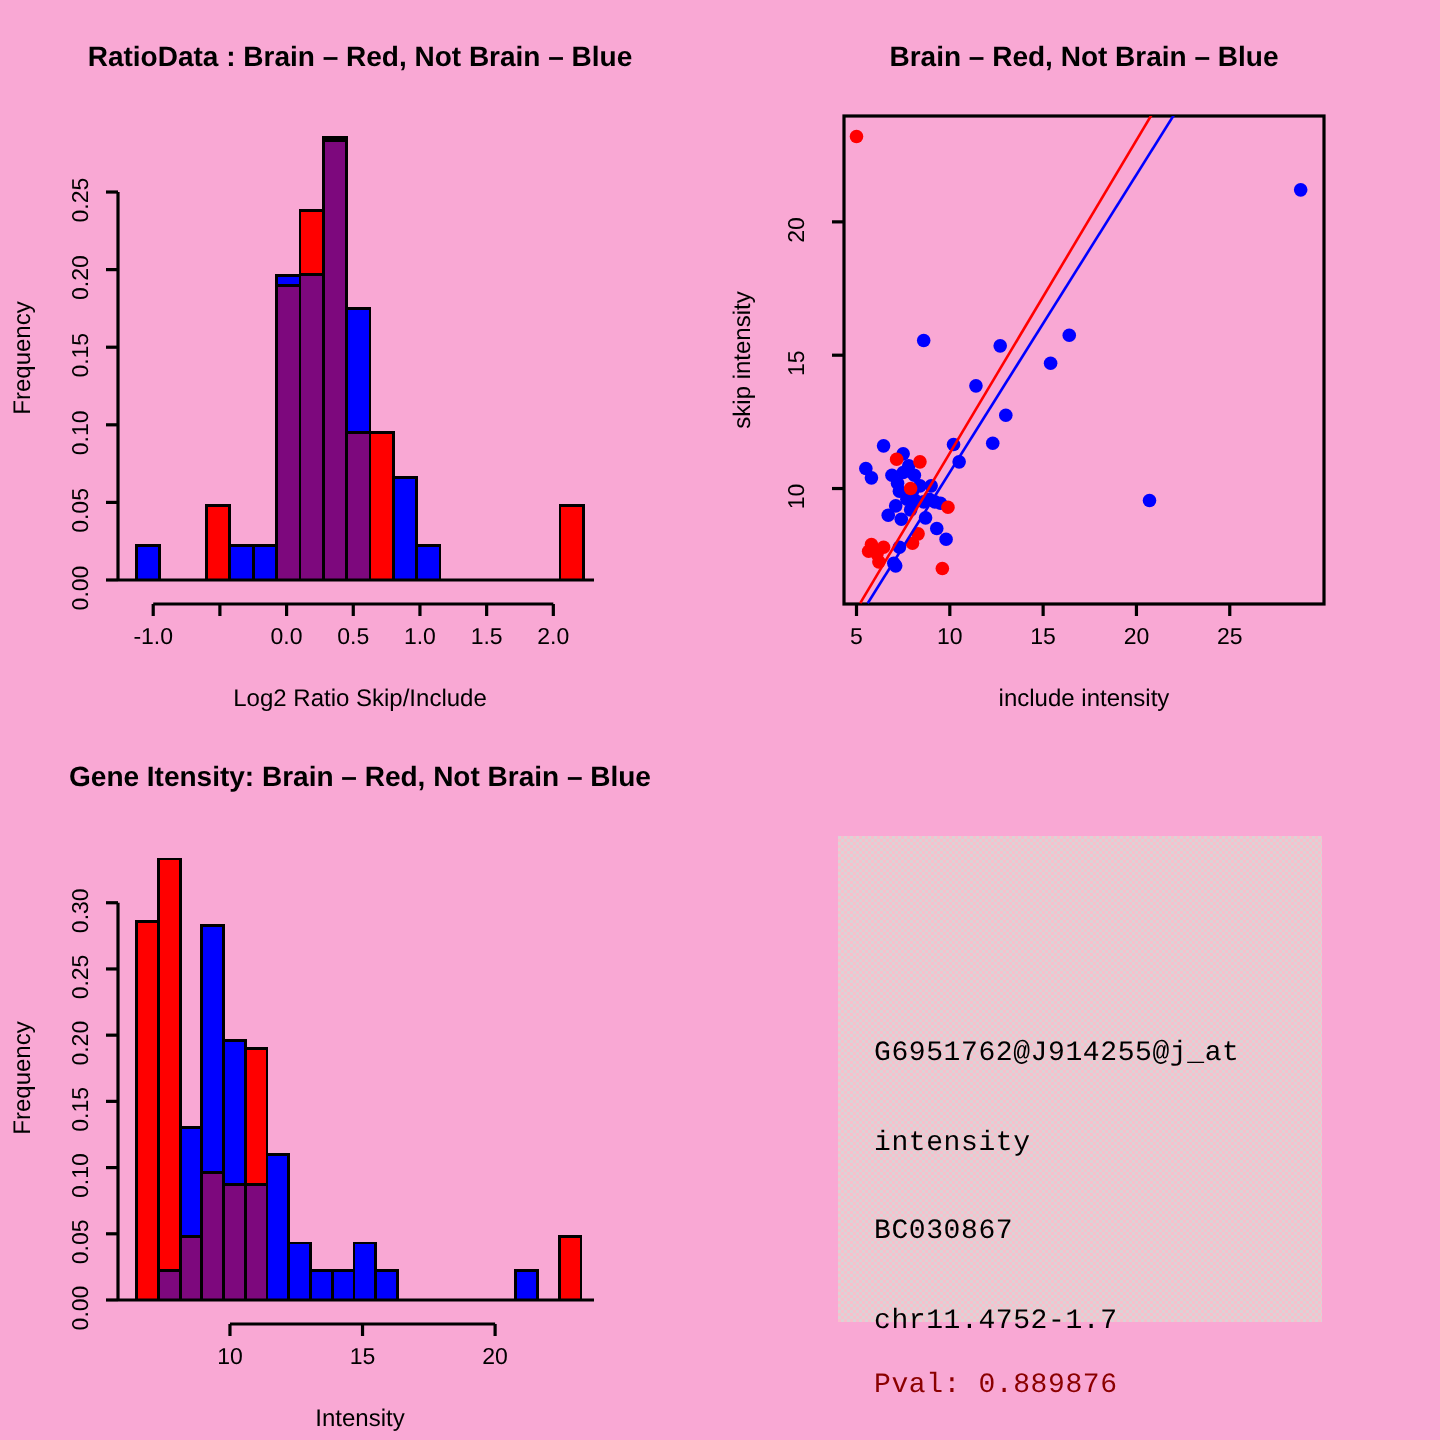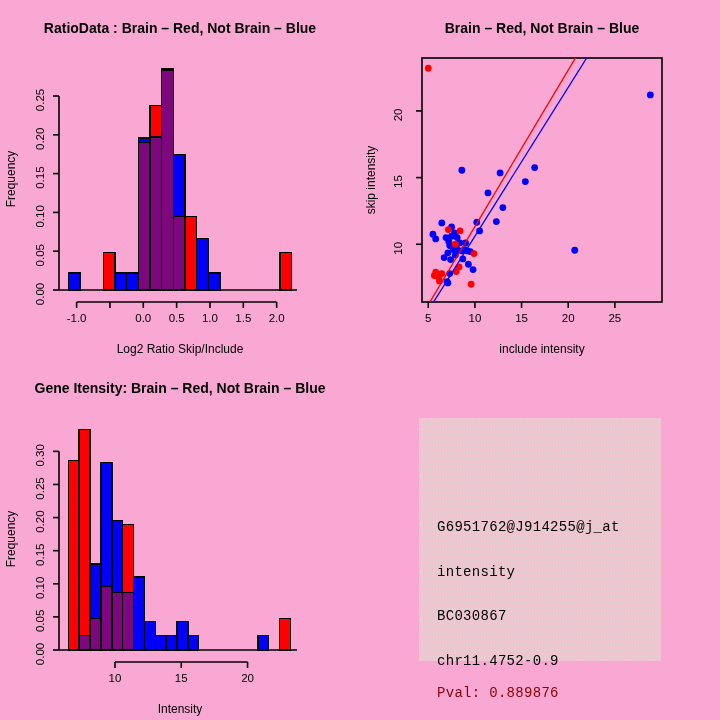"chr11.4752-0.9" span.info-line { text: chr11.4752-0.9 -> chr11.4752-1.7 }
